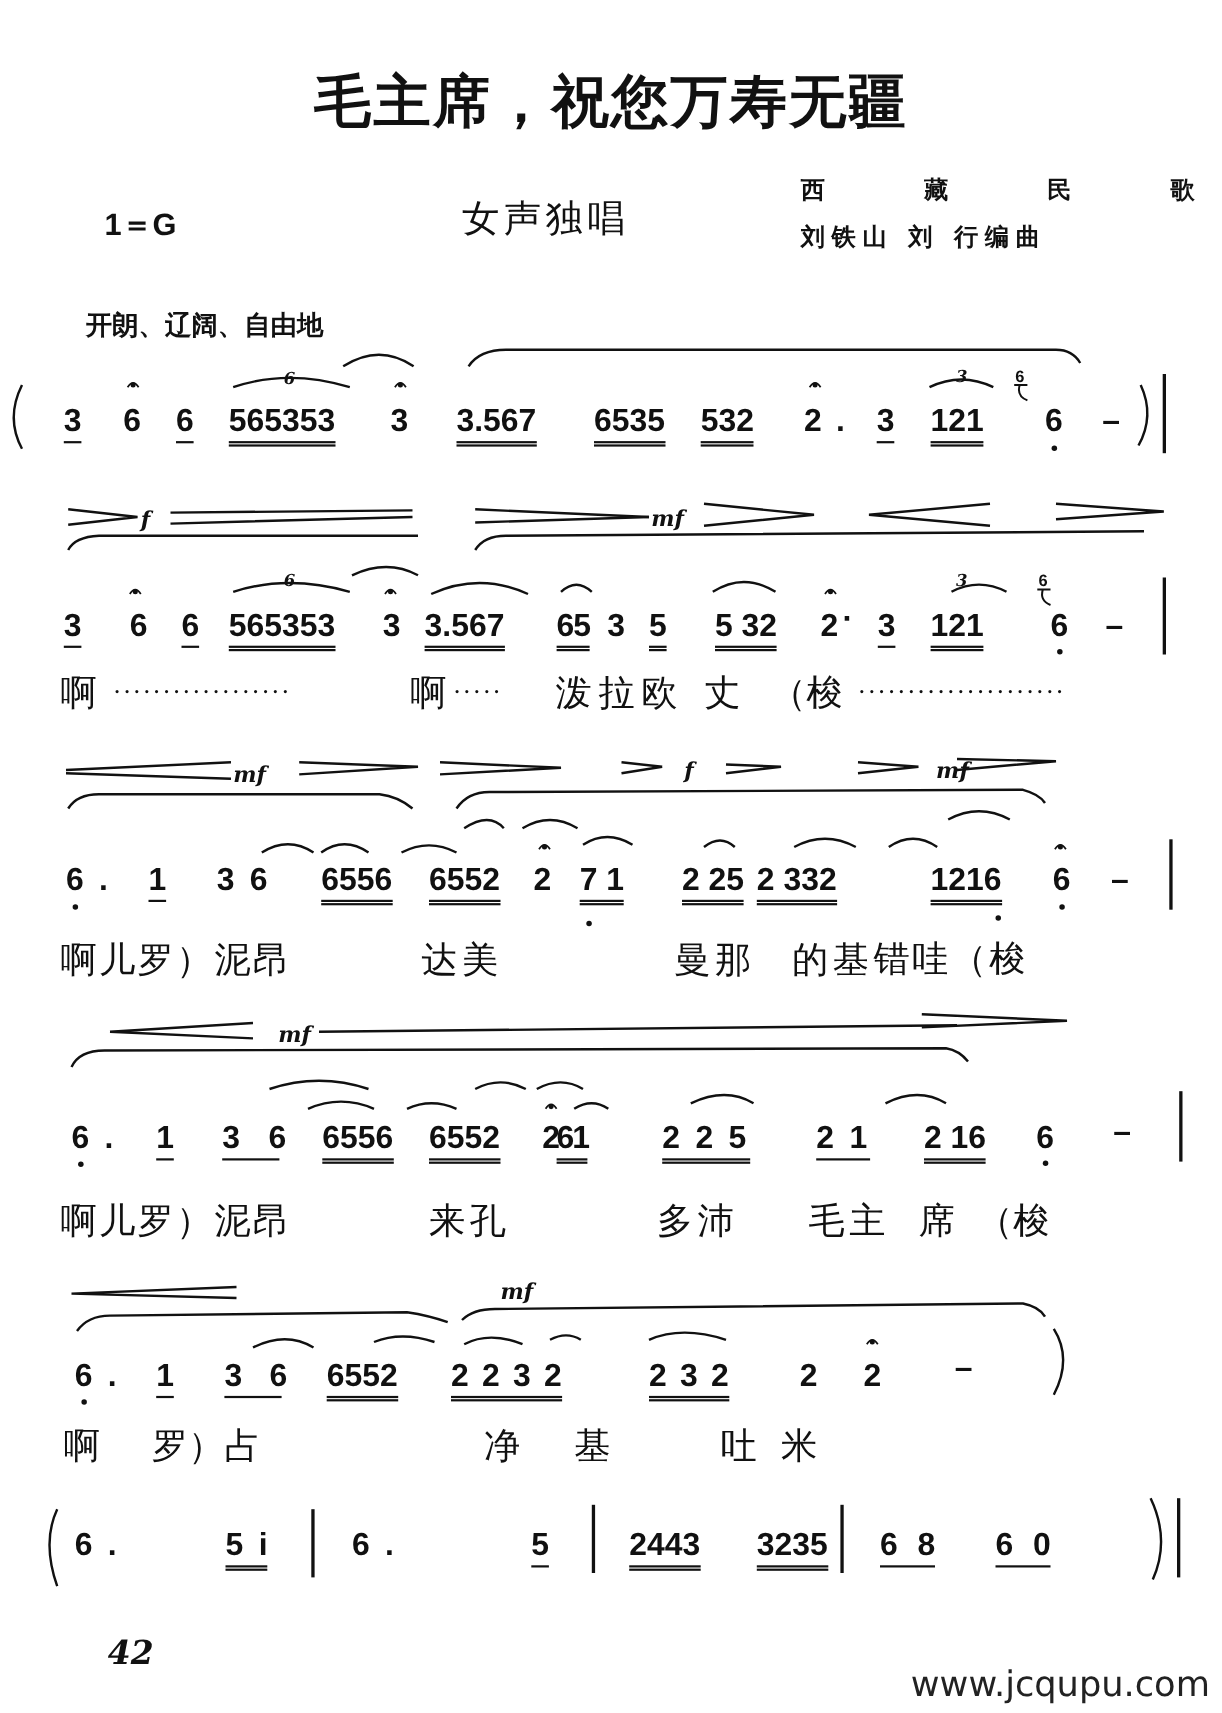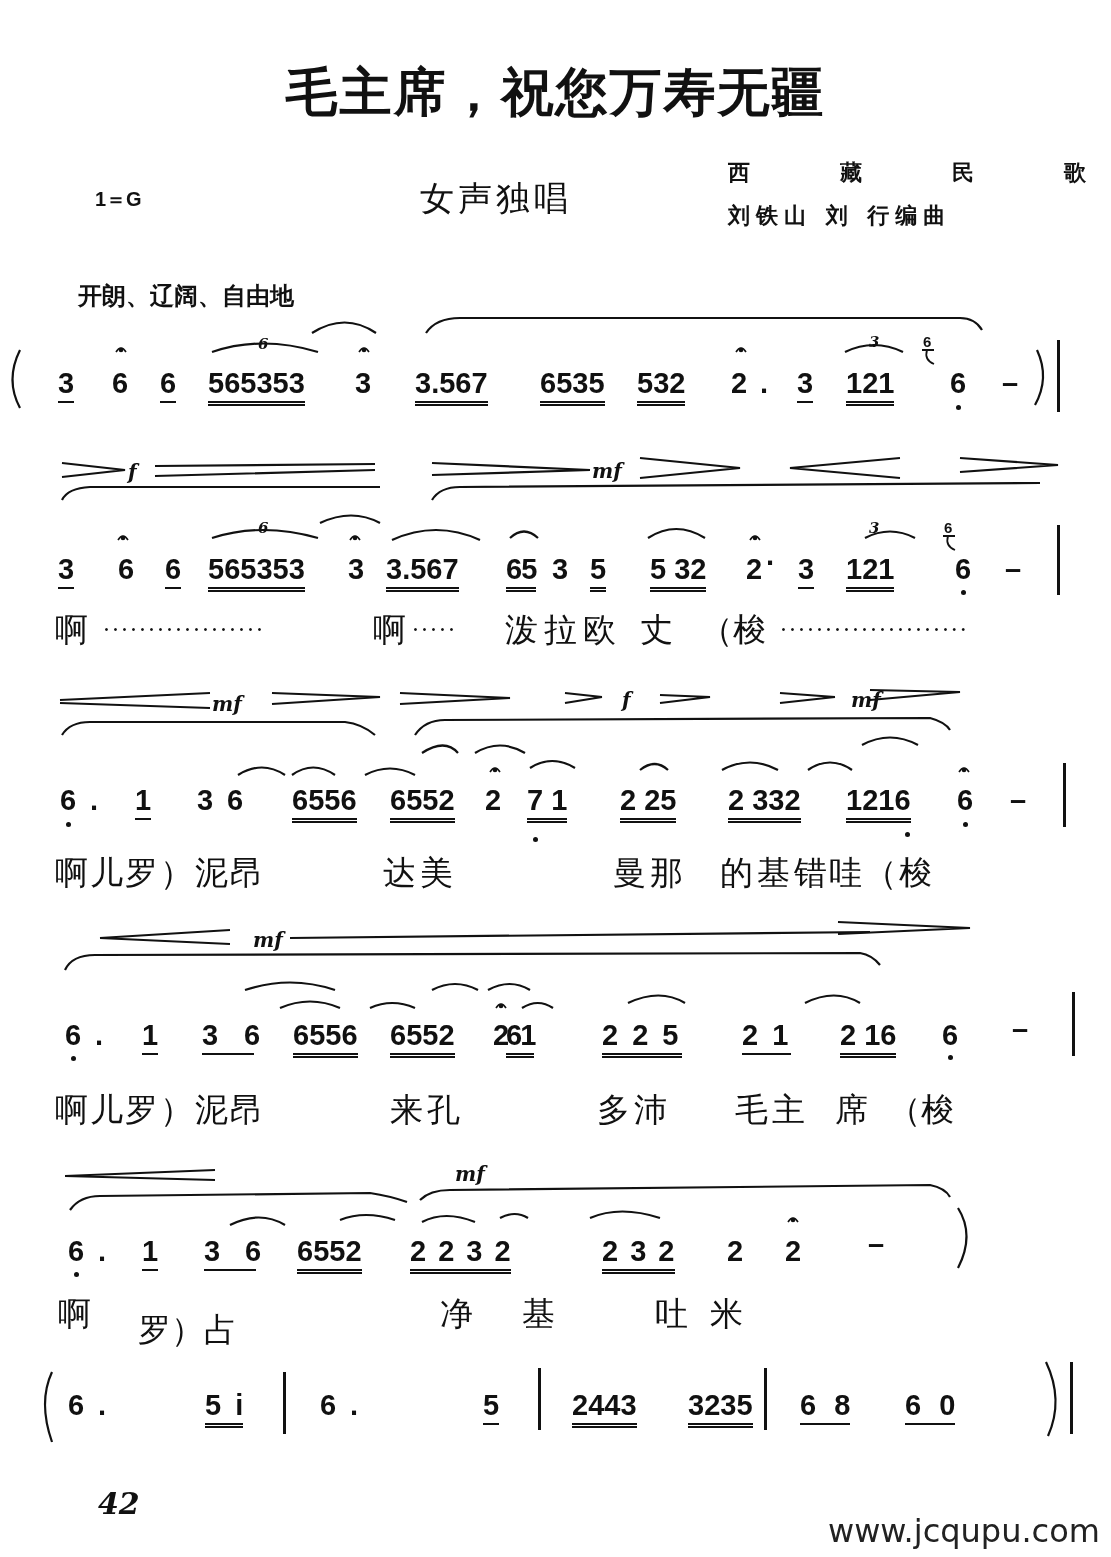"1＝G" .key { font-size: 20px -> 28px }
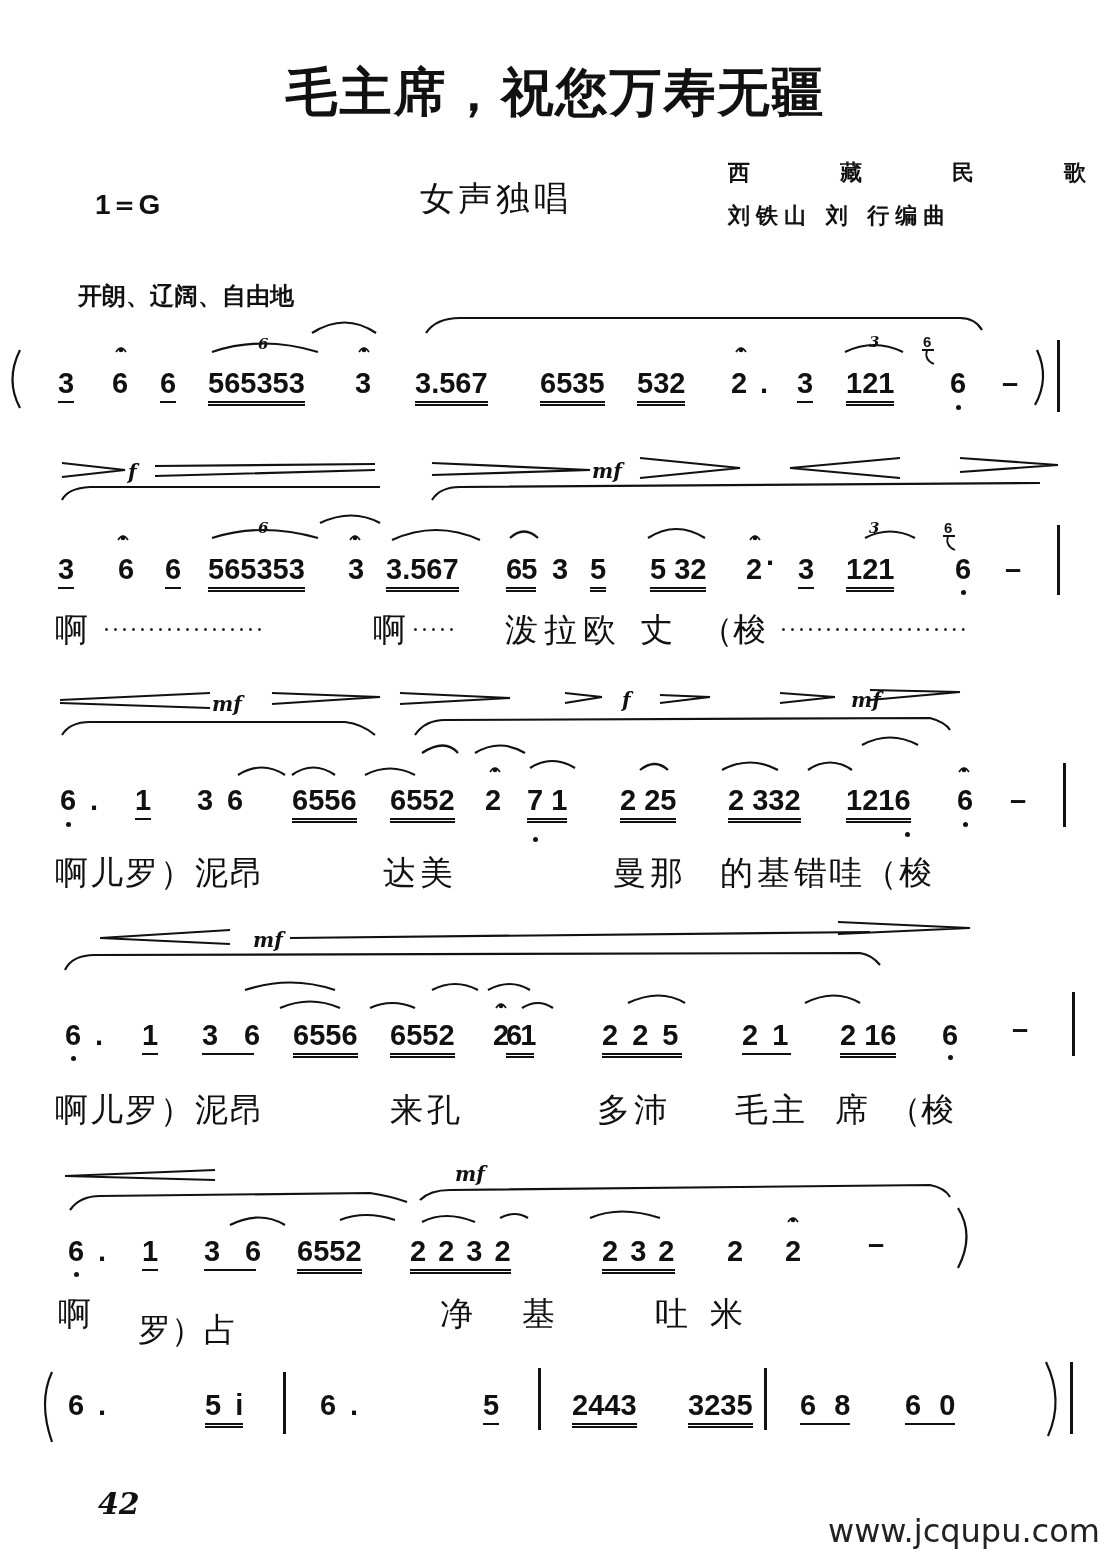"2 332" span.abs { left: 728px -> 688px }
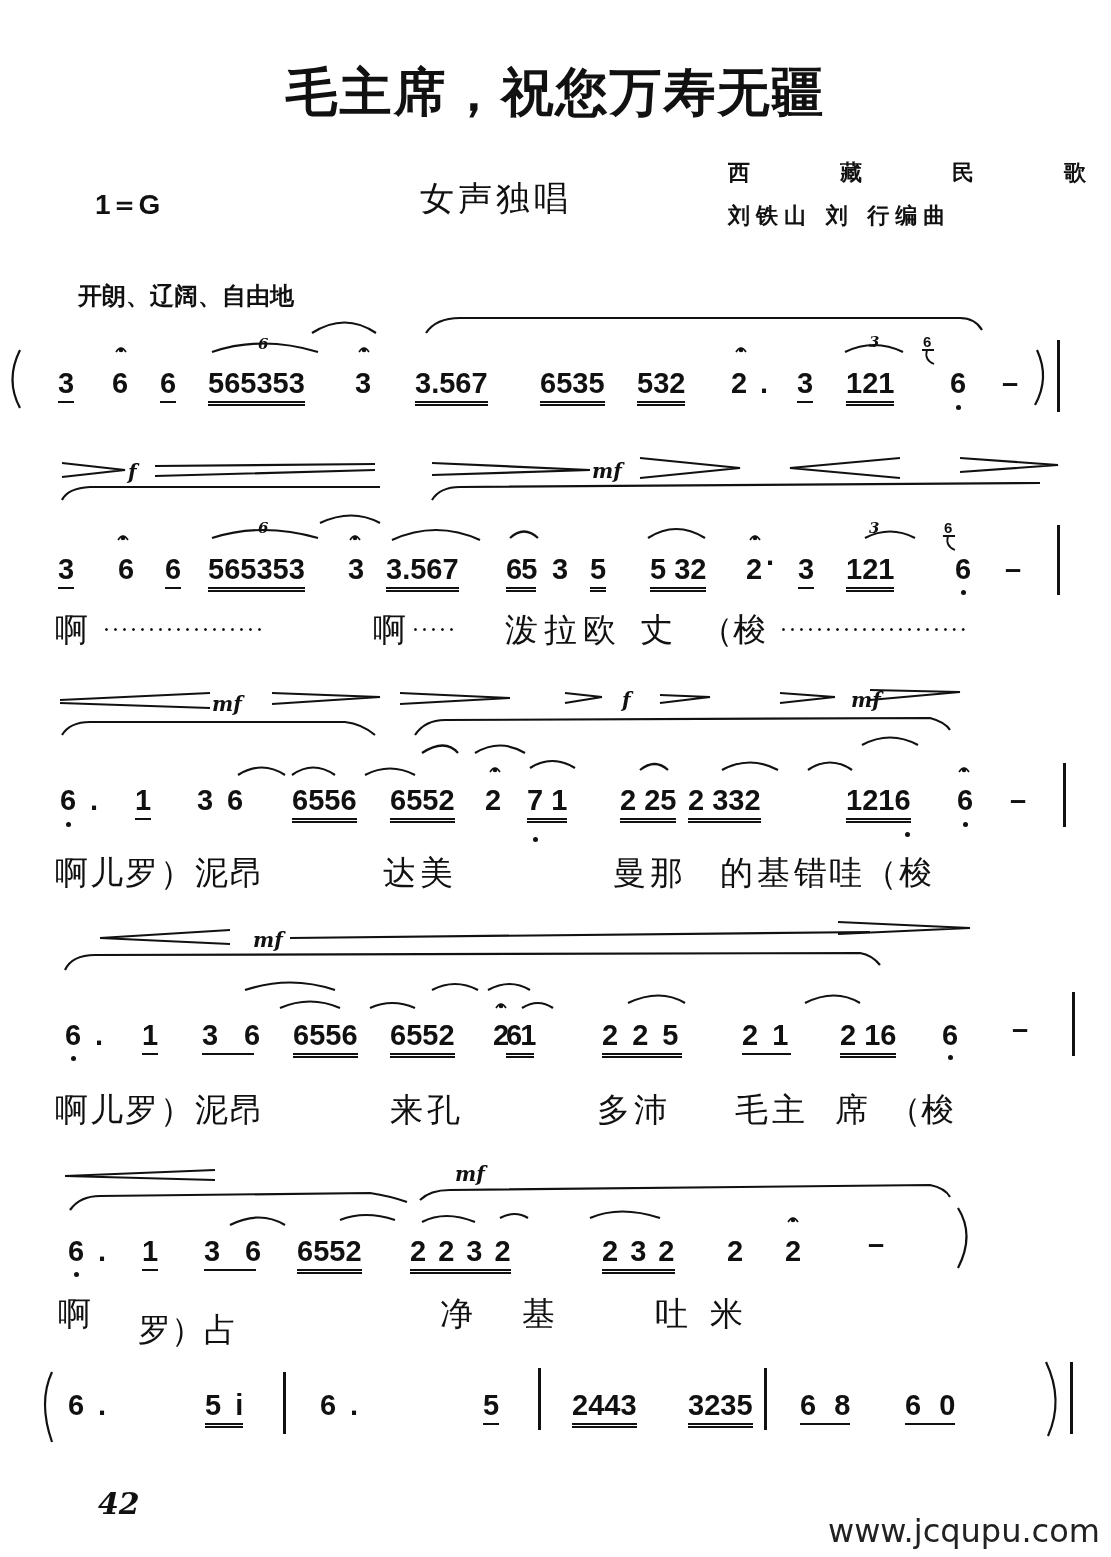"2 3 2" span.abs { margin-left: 12px -> none }
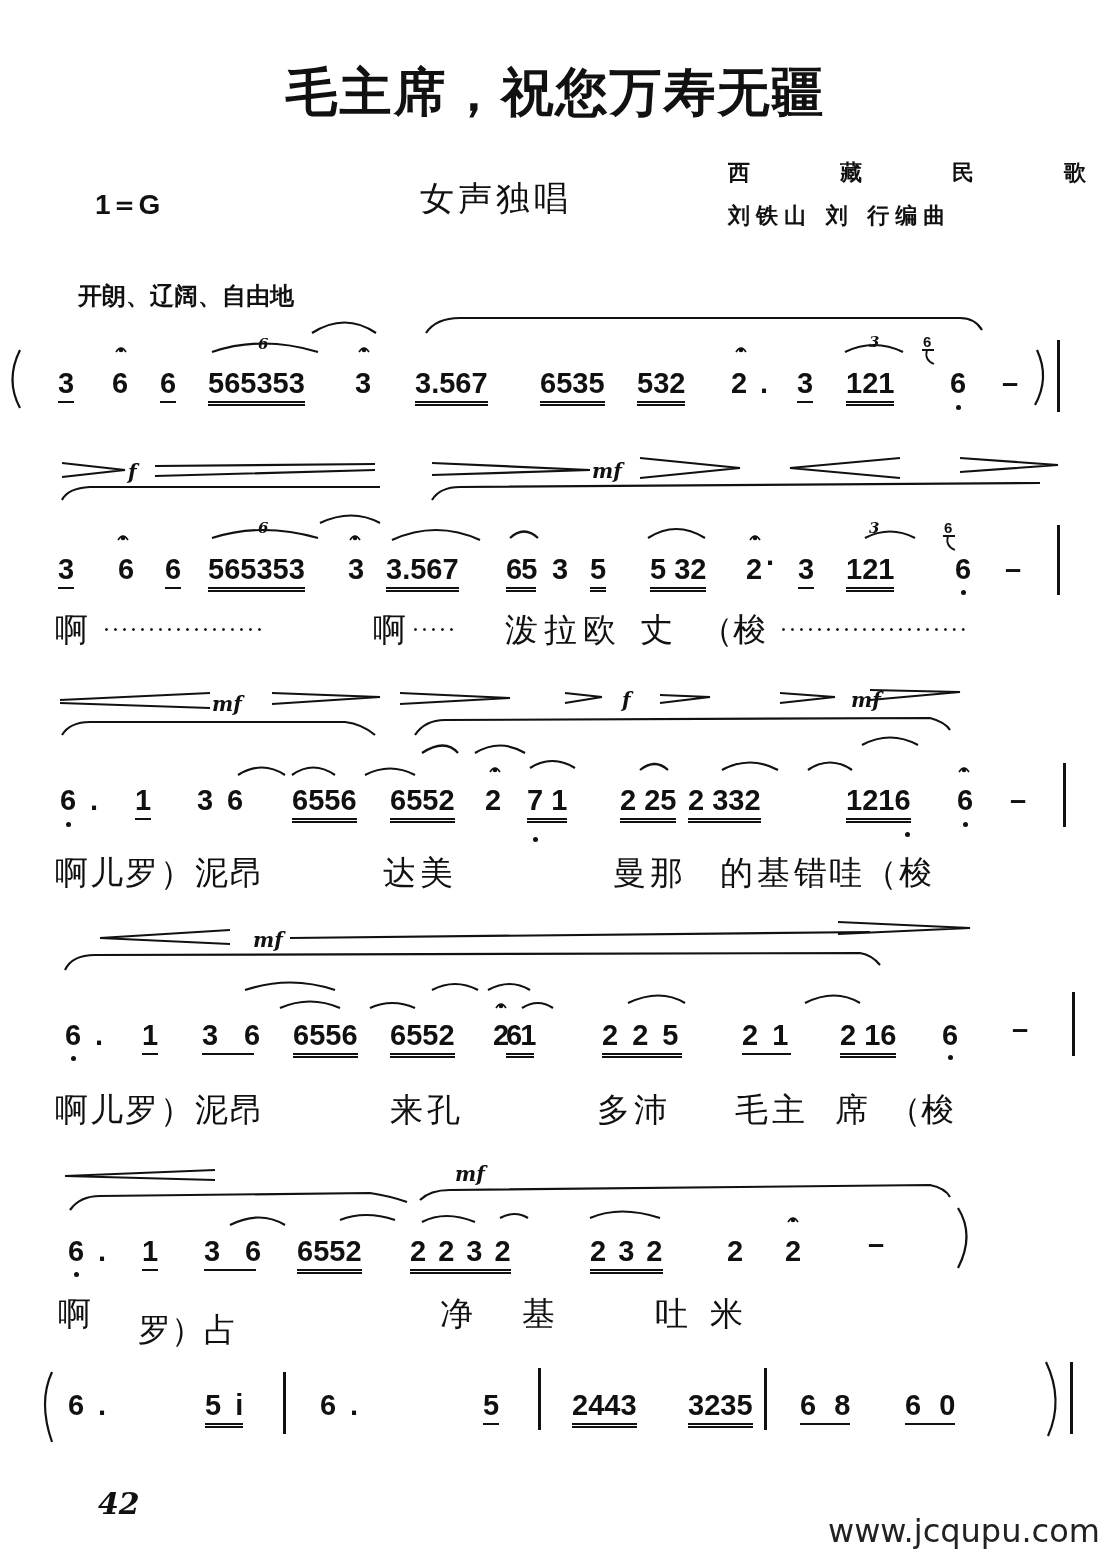"罗）占" span.abs { margin-top: 16px -> none }
